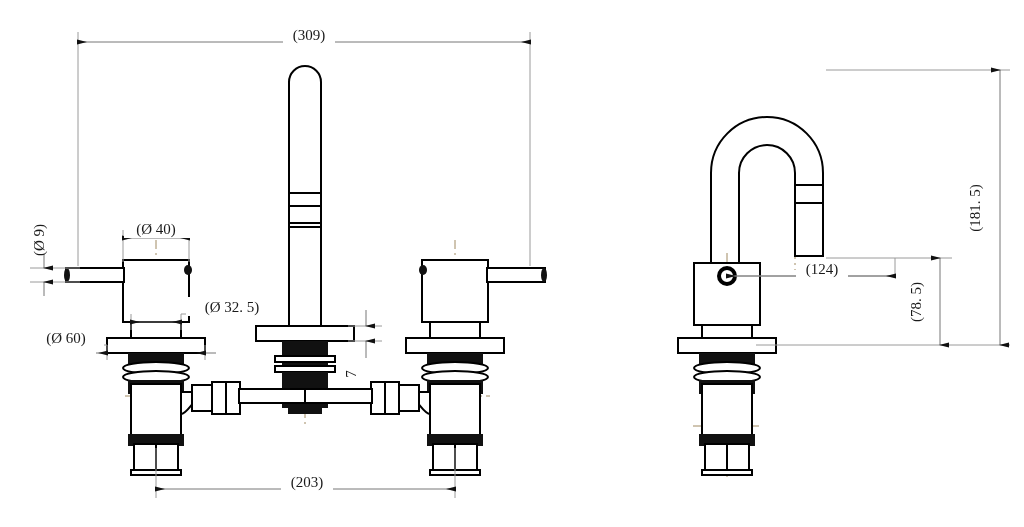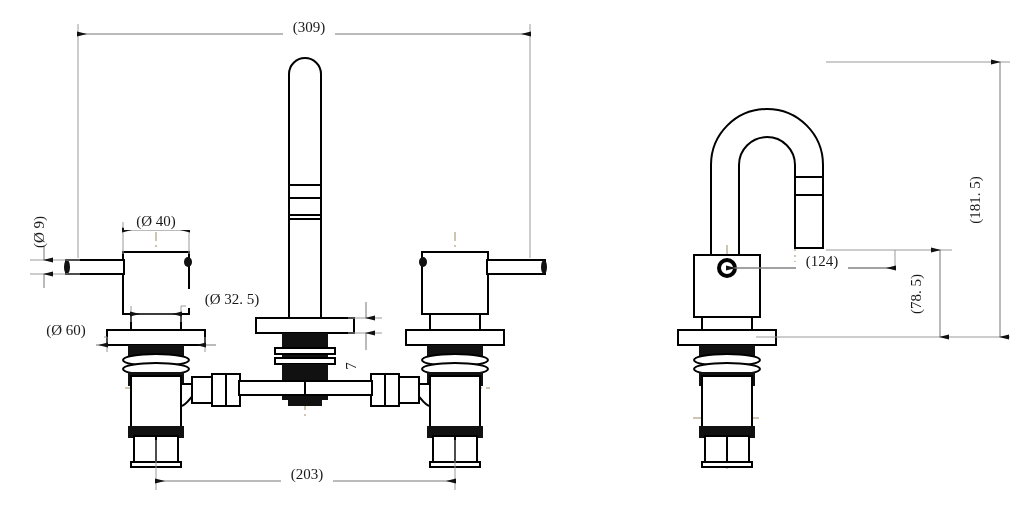"(309)" #drawing-root { top: 0 -> 8px }
